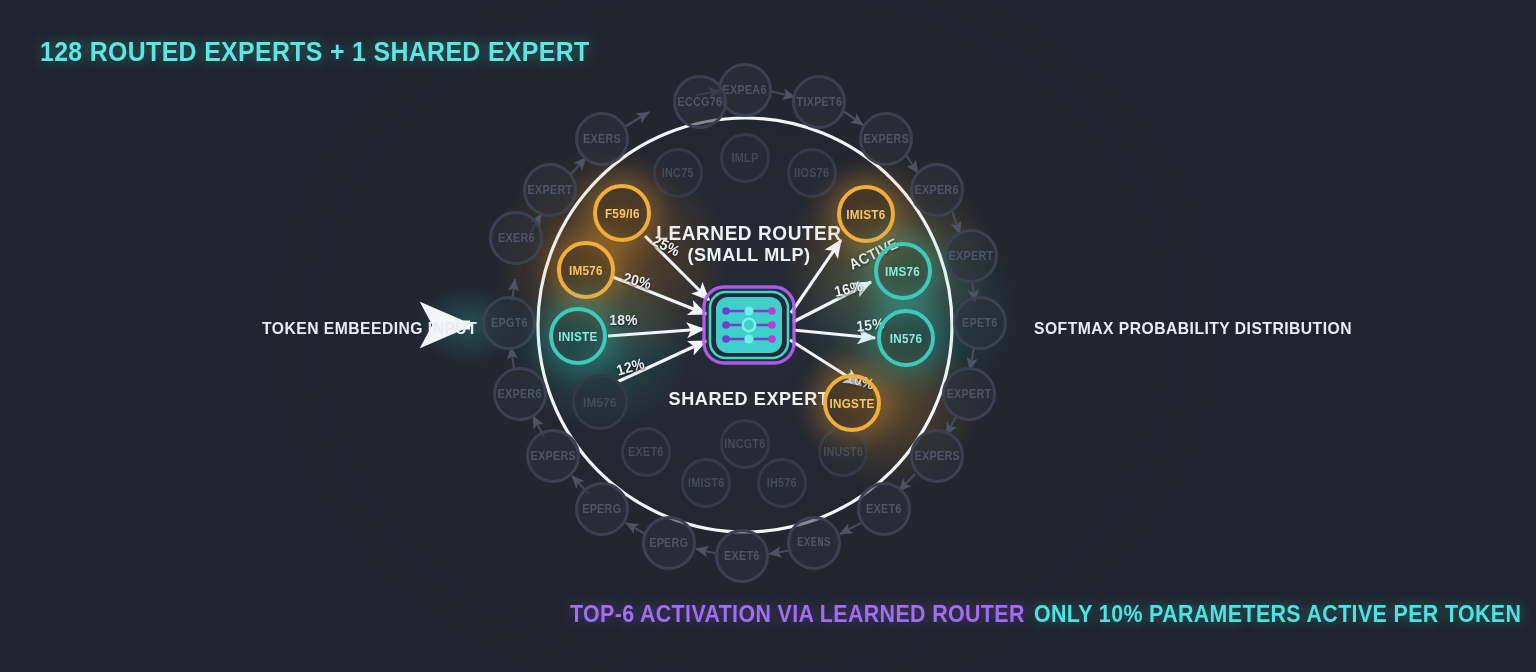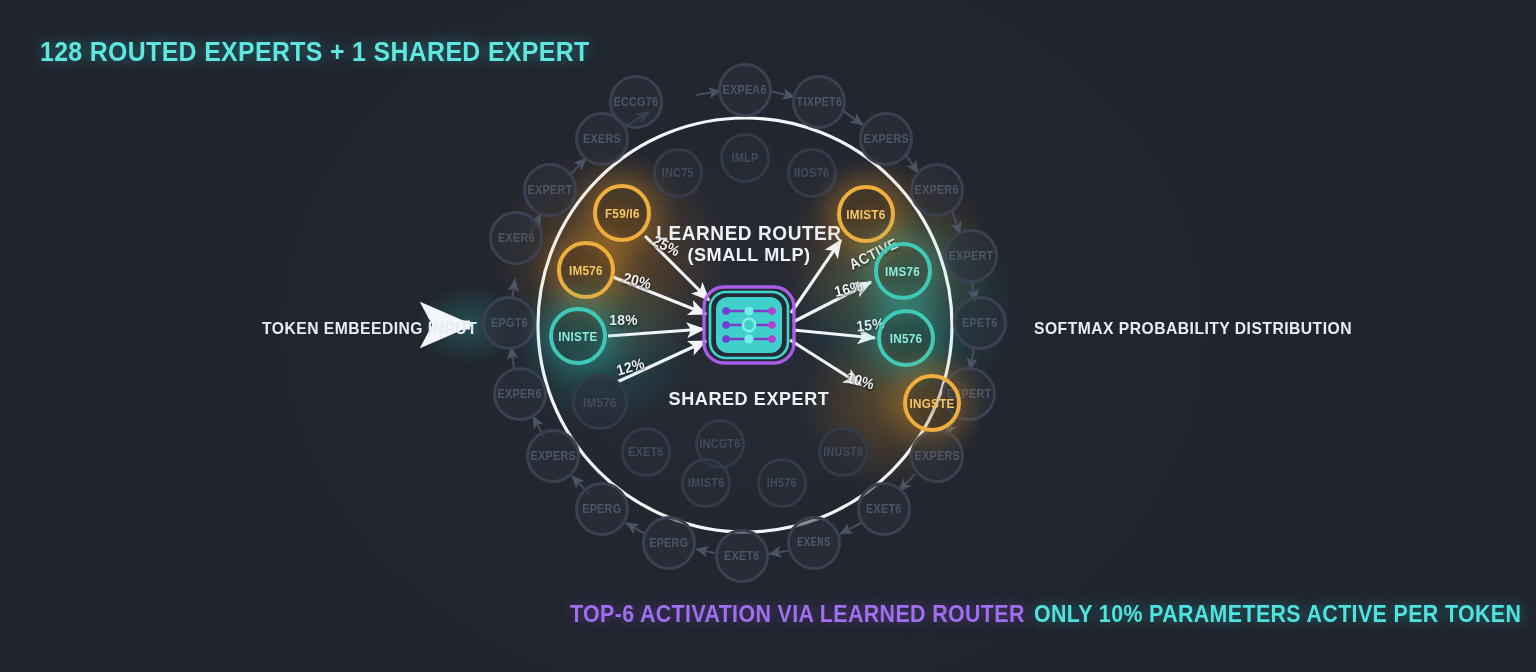"ECCG76" div.bub { left: 636px -> 700px }
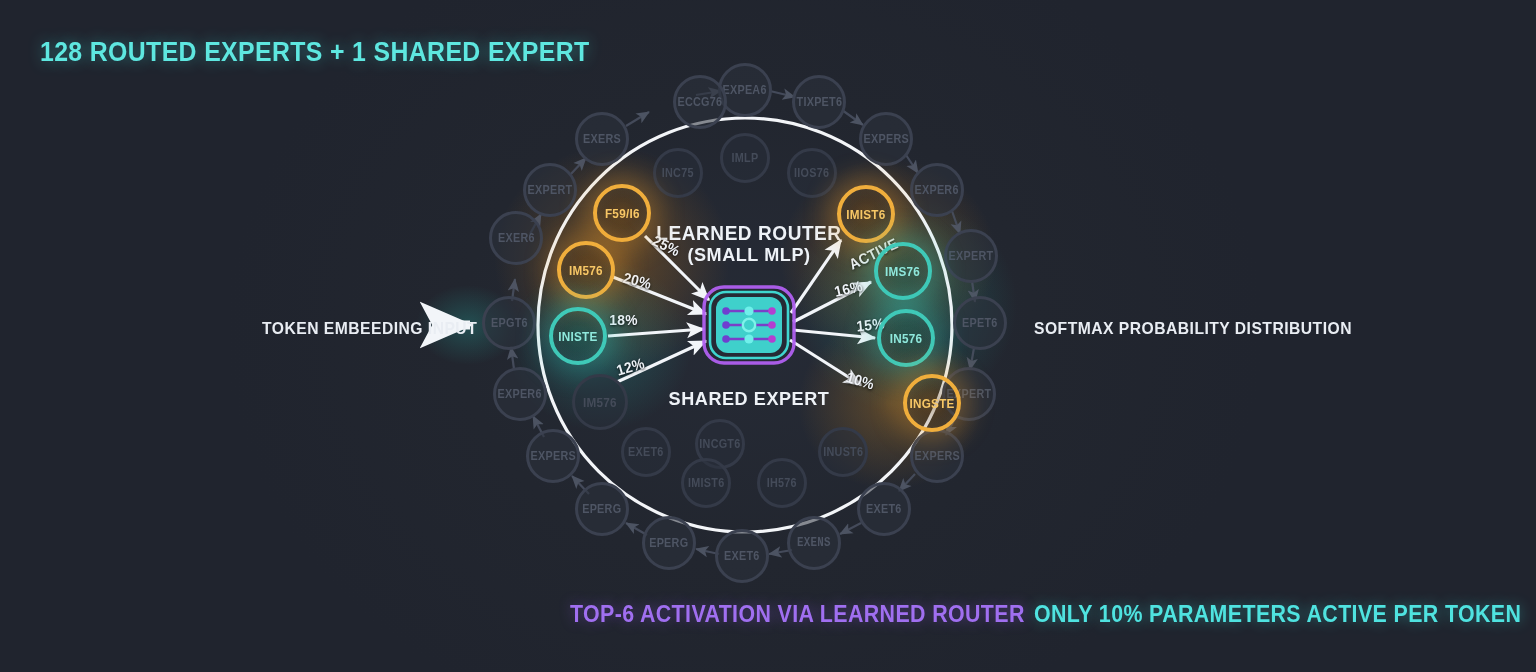"INGSTE" div.bub { left: 932px -> 852px }
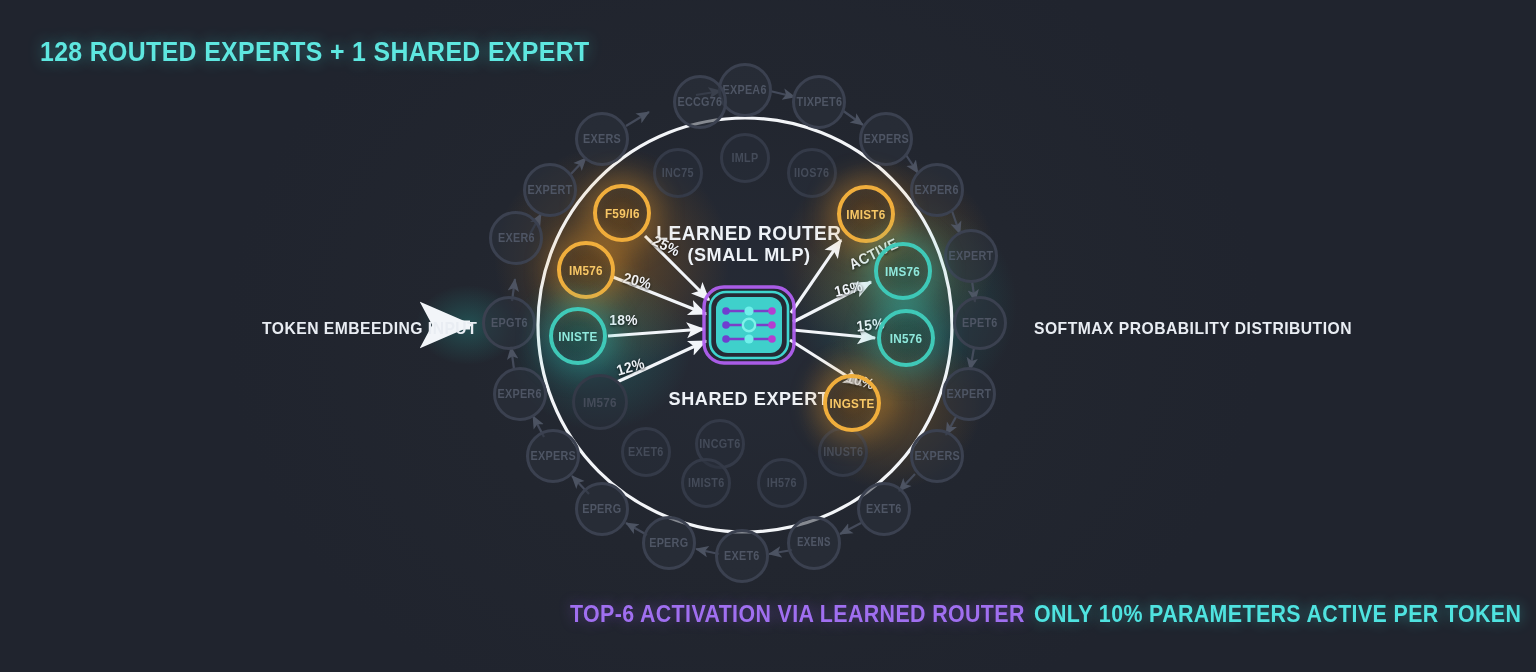"INCGT6" div.bub { left: 720px -> 745px }
